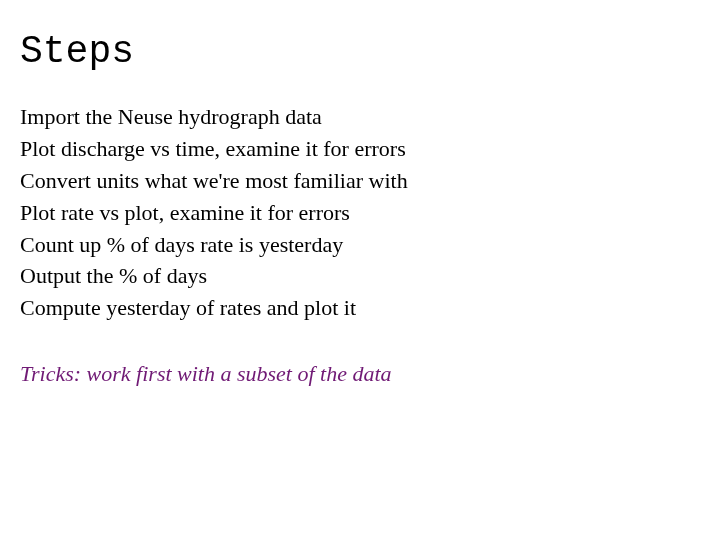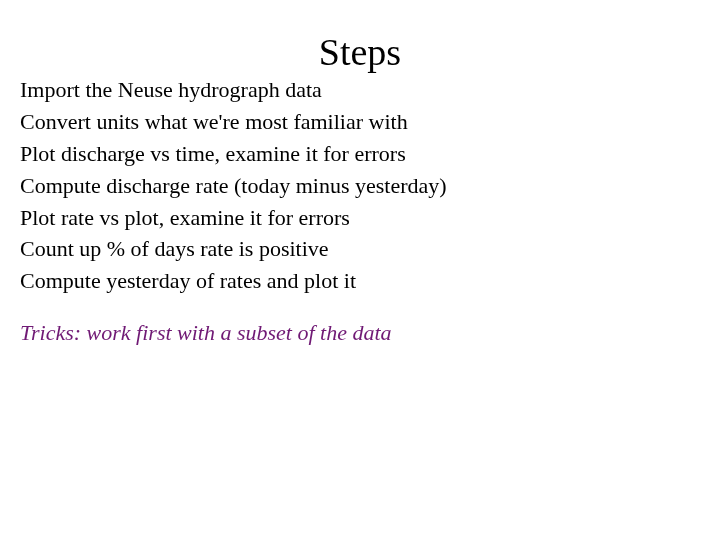"Steps" .title { font-family: Liberation Serif, serif -> Liberation Mono, monospace; margin-bottom: none -> 28px; text-align: center -> none }
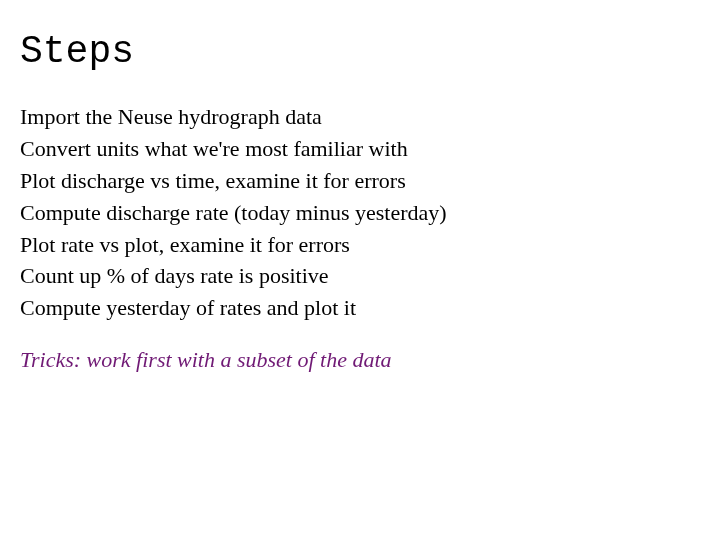"Import the Neuse hydrograph data" .steps-list { margin-bottom: 16px -> 30px }
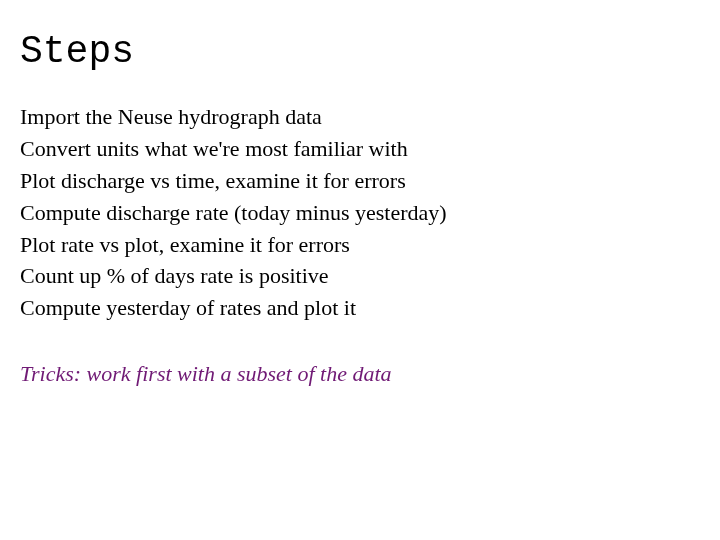"Convert units what we're most" li { order: before "Plot discharge vs time, examine" -> after "Plot discharge vs time, examine" }
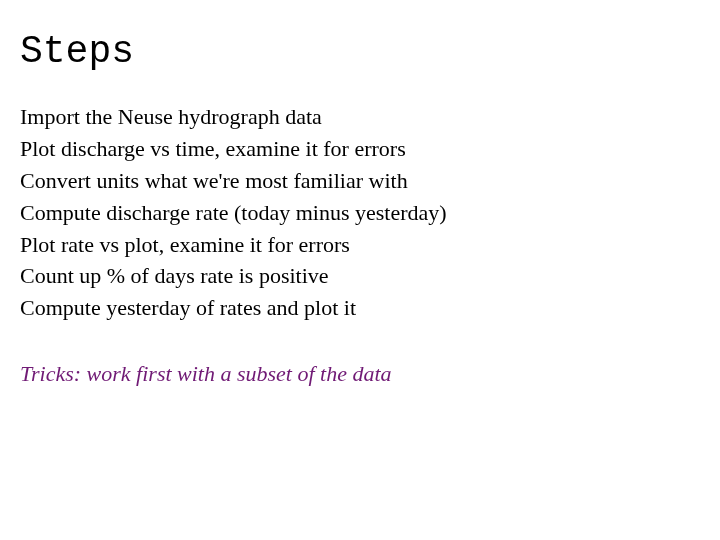"Compute discharge rate (today minus" li { html: <li>Compute discharge rate (today minus yesterday)</li> -> none }
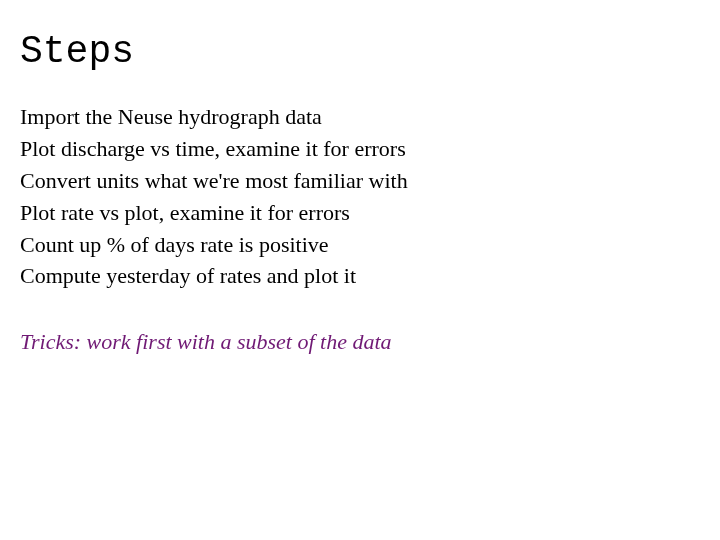"Count up % of days" li { text: positive -> yesterday }
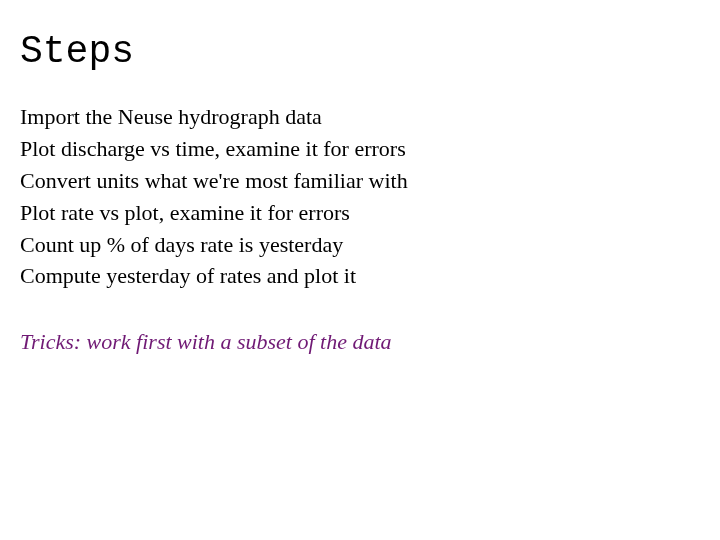"Output the % of days" li { html: none -> <li>Output the % of days</li> }
